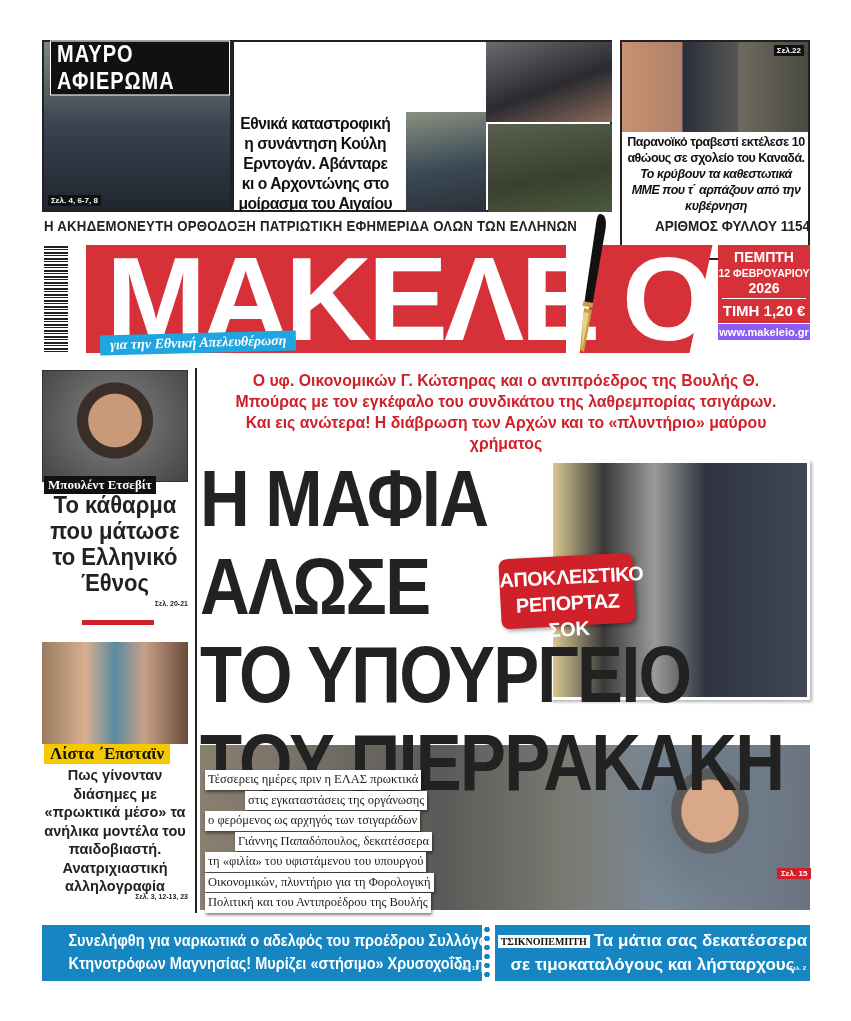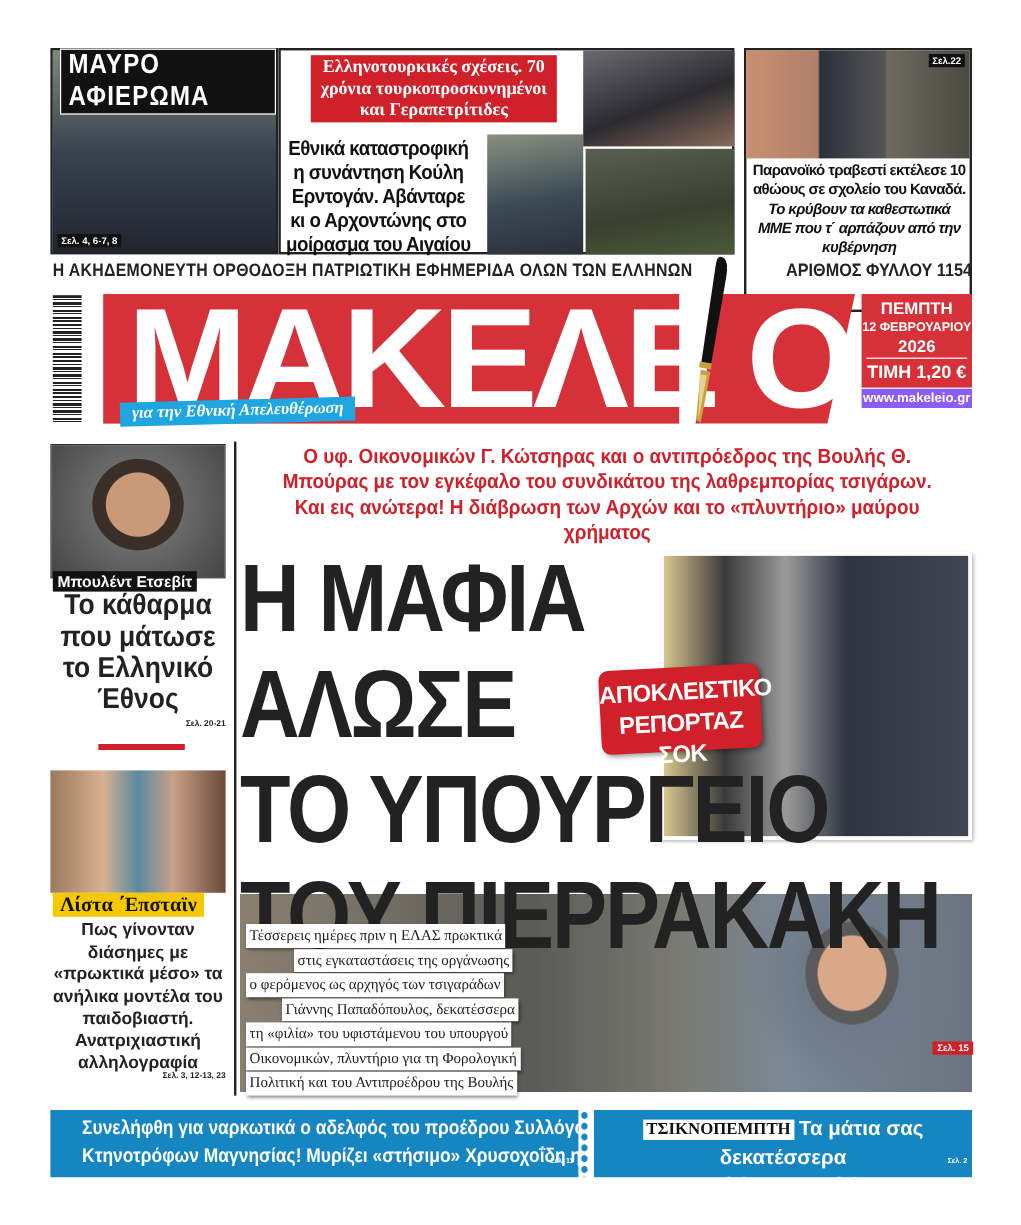"Ελληνοτουρκικές σχέσεις. 70 χρόνια" div.redbox { html: <div>Ελληνοτουρκικές σχέσεις. 70 χρόνια τουρκοπροσκυνημένοι και Γεραπετρίτιδες</div> -> none }
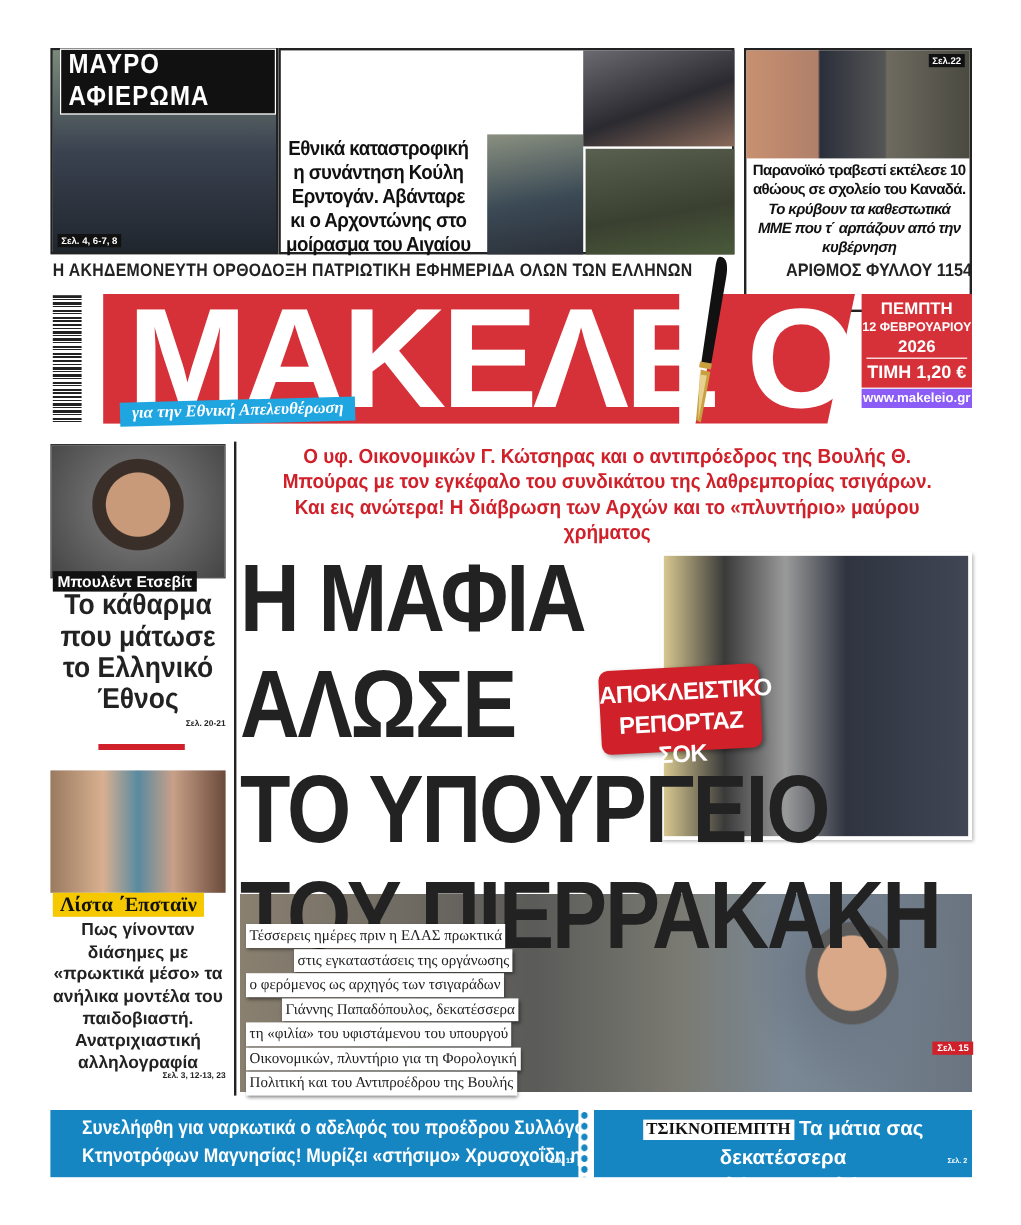"Μπουλέντ Ετσεβίτ" #cap1 { font-family: Liberation Sans, sans-serif -> Liberation Serif, serif }
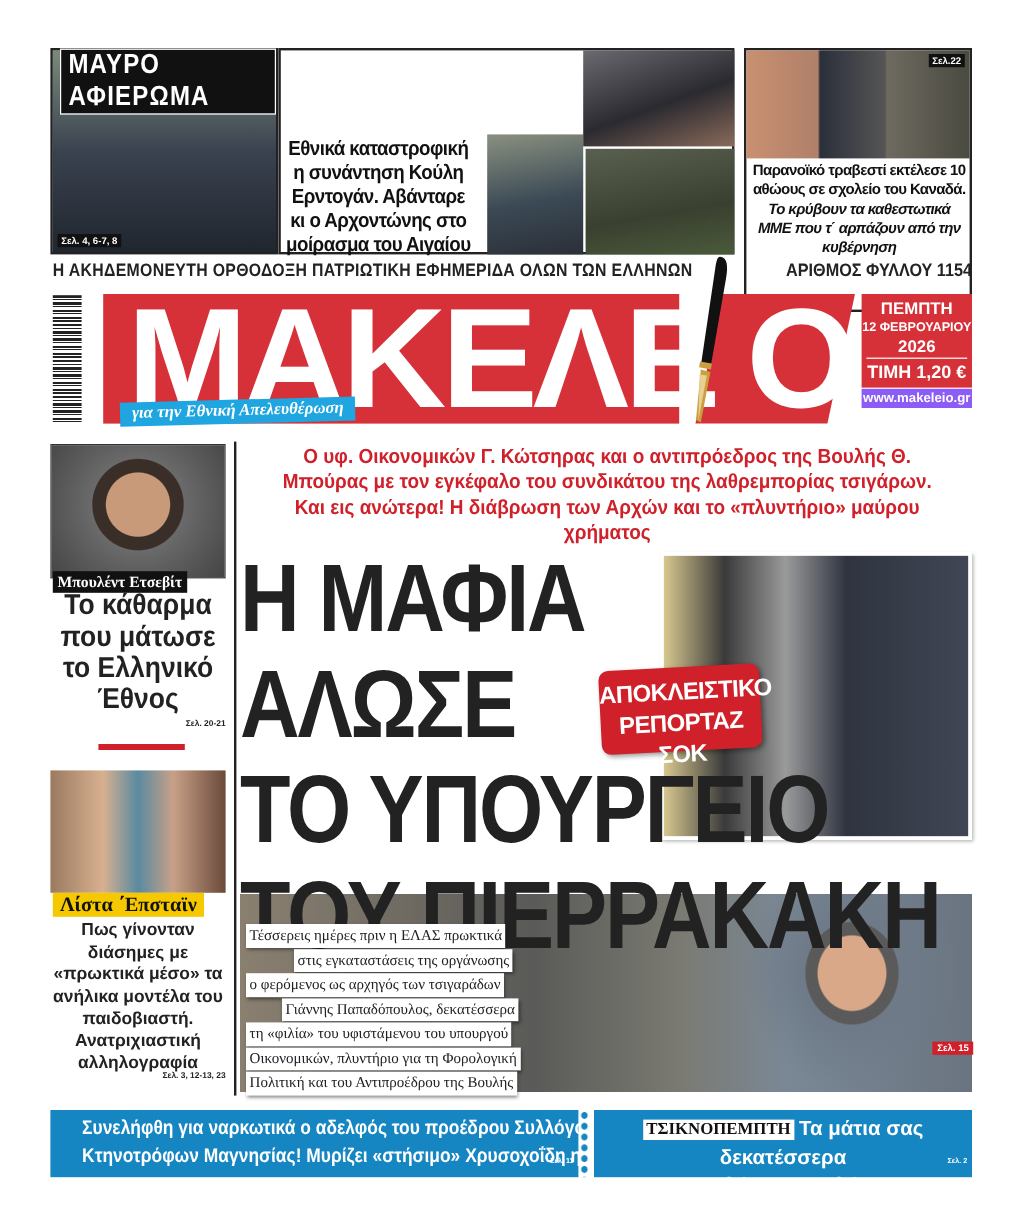"ΤΣΙΚΝΟΠΕΜΠΤΗ" #bot2 .badge { font-size: 14px -> 10px }
